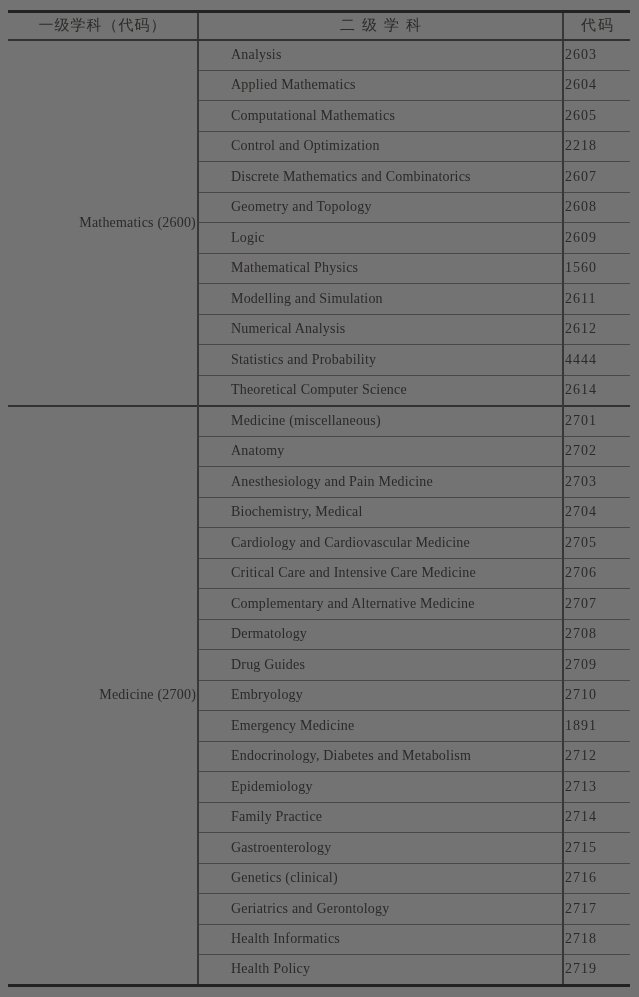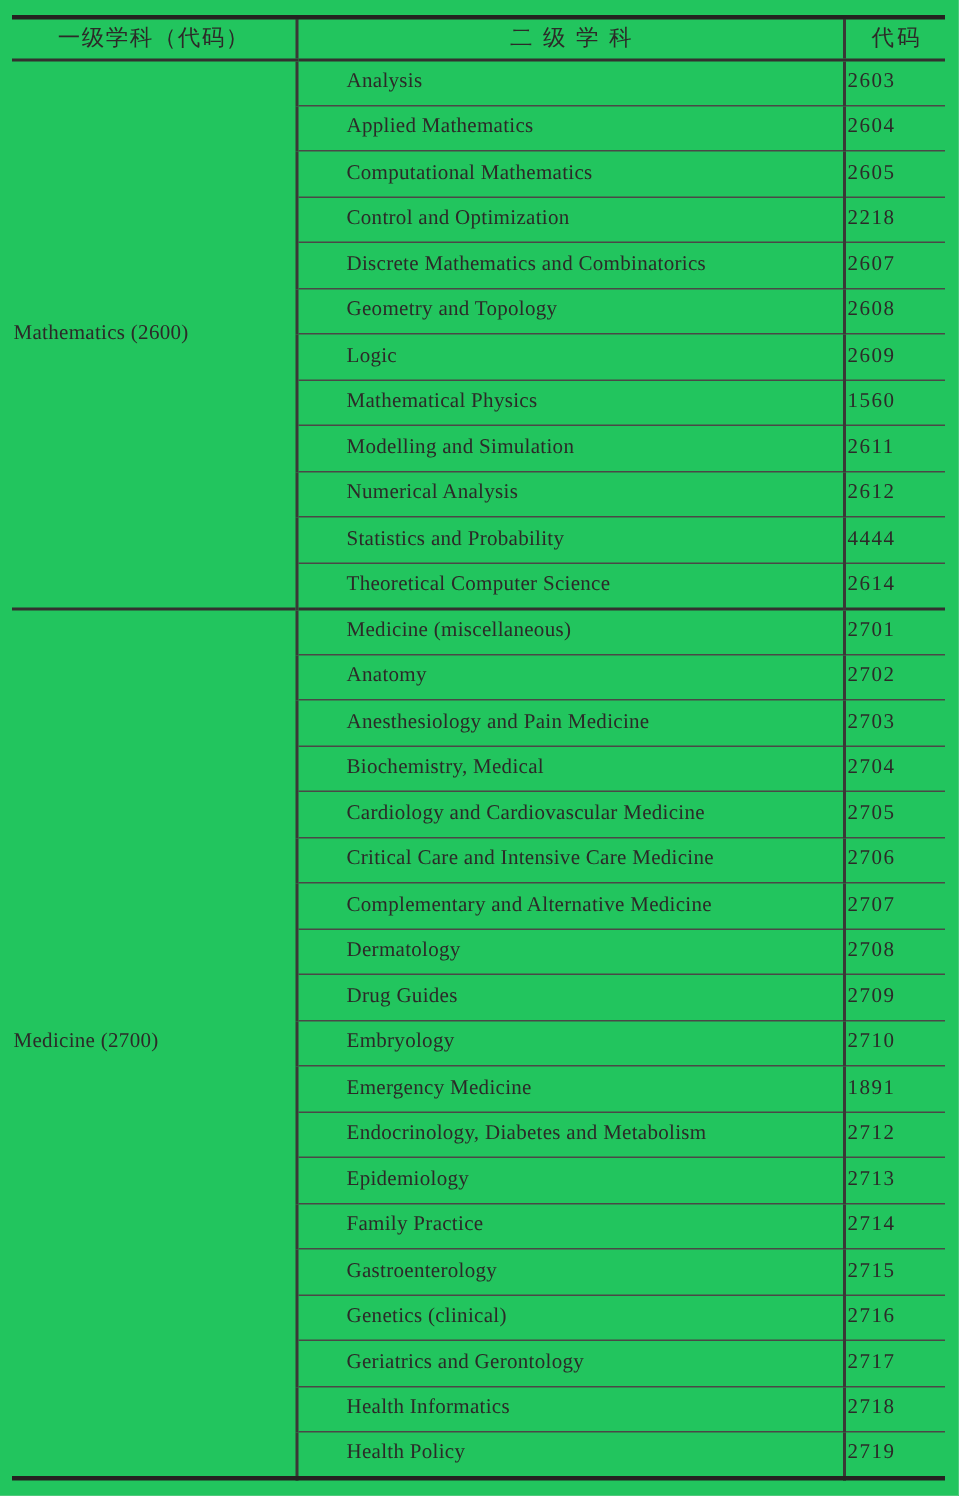"一级学科（代码）" .scan-page { background: #22c55e -> #737373 }
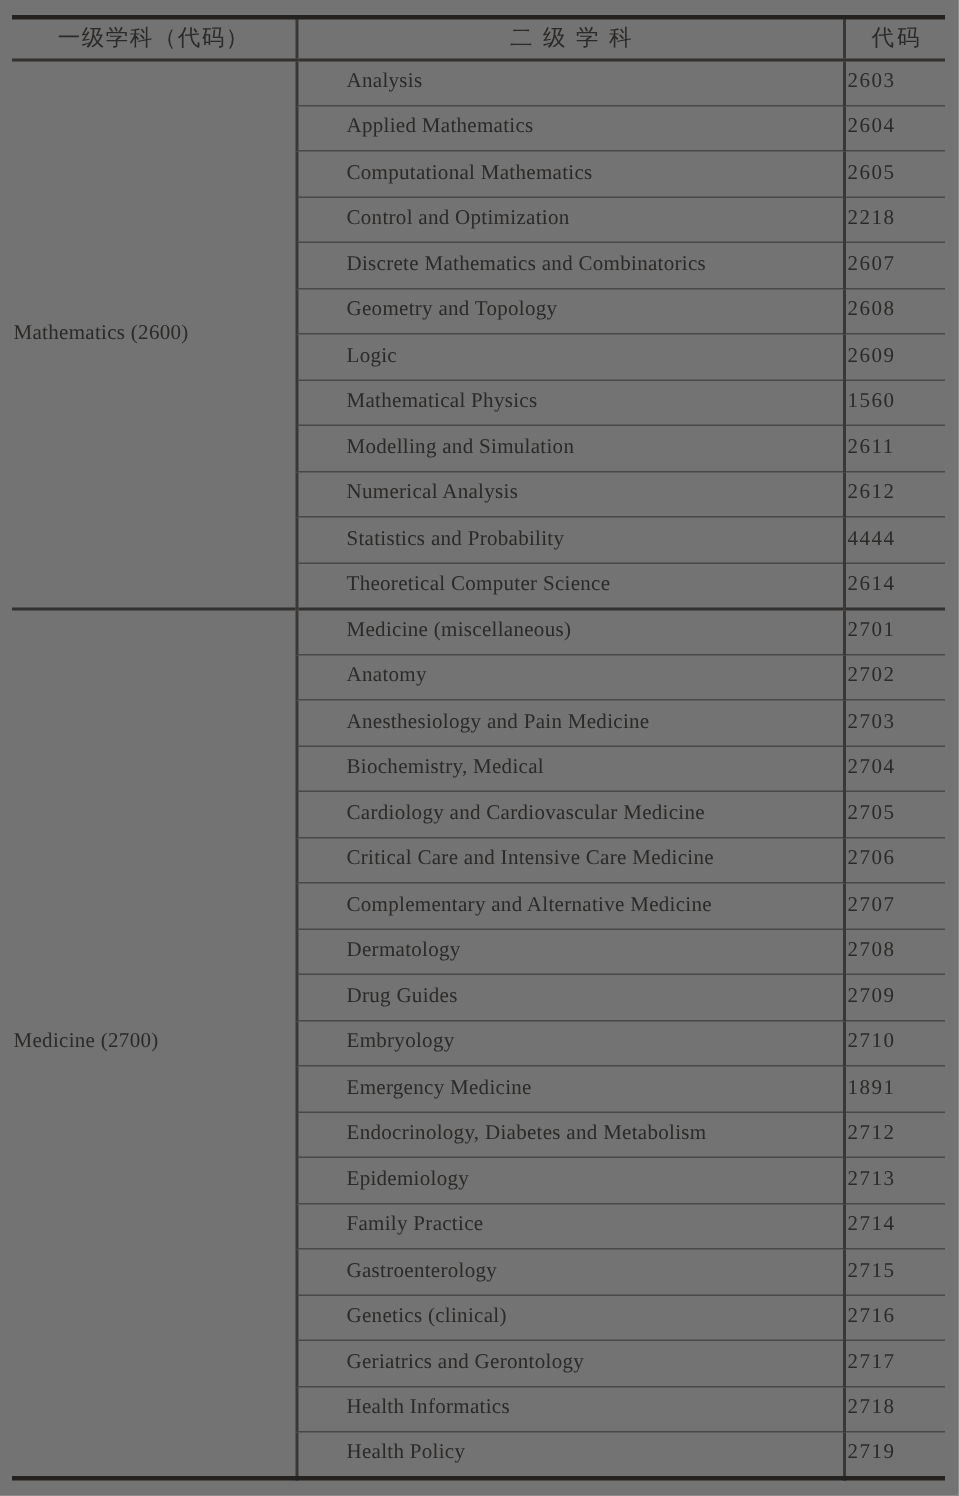"Mathematics (2600)" td.group { text-align: left -> right }
